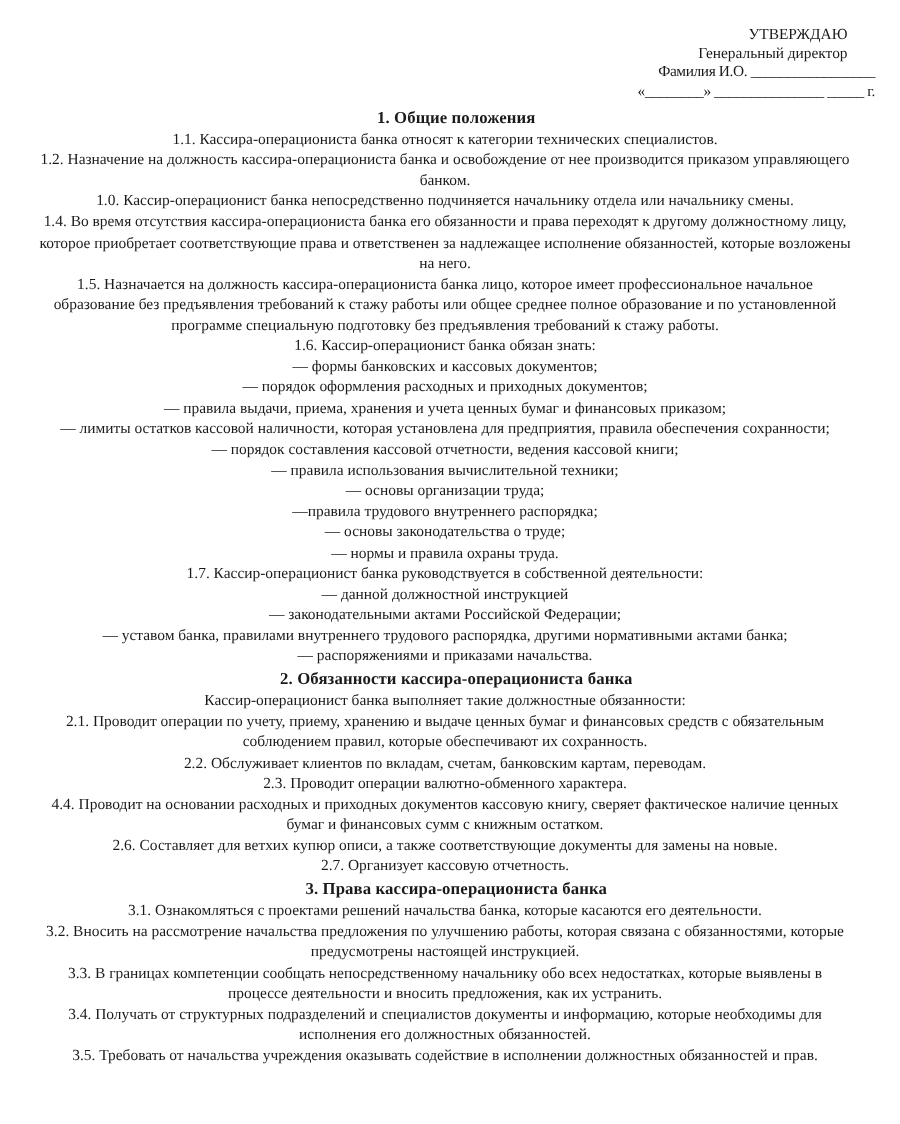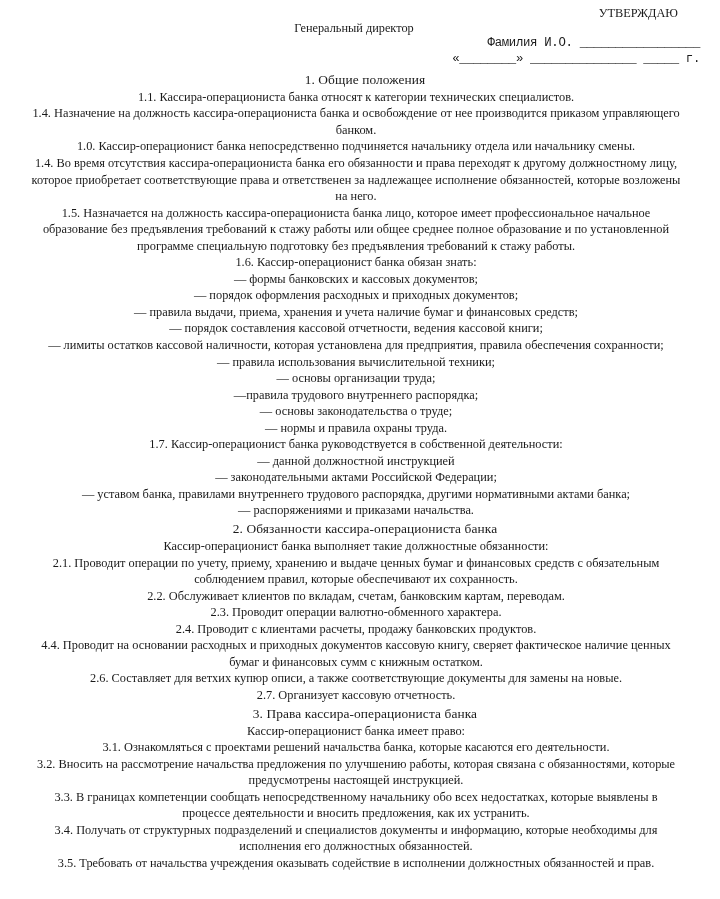"УТВЕРЖДАЮ" .page { padding: 6px 20px 0 30px -> 20px 20px 0 30px }
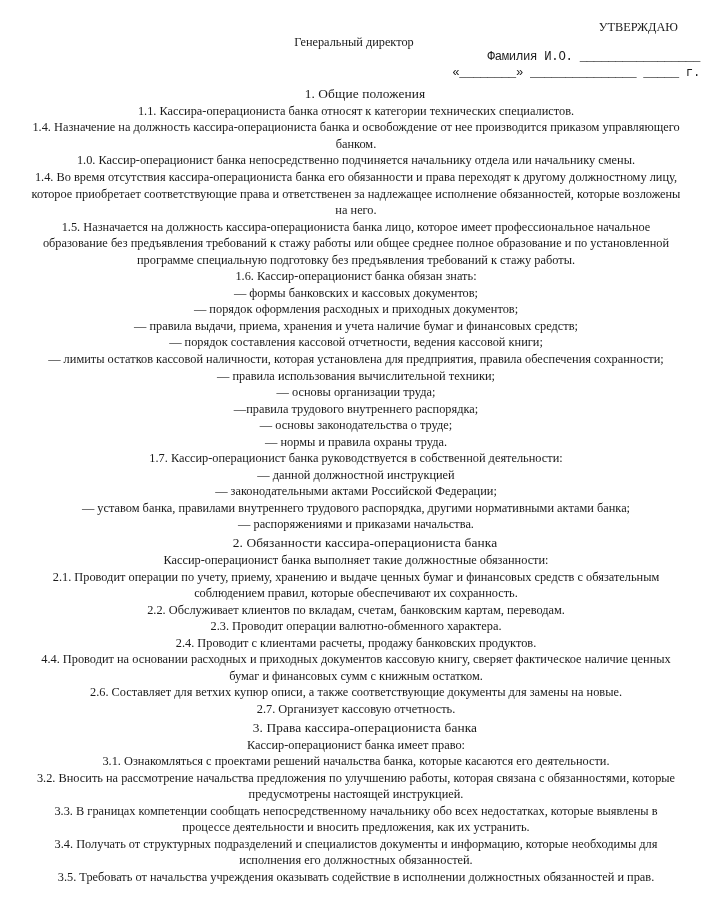"Генеральный директор" .approval-line.l2 { text-align: center -> none }
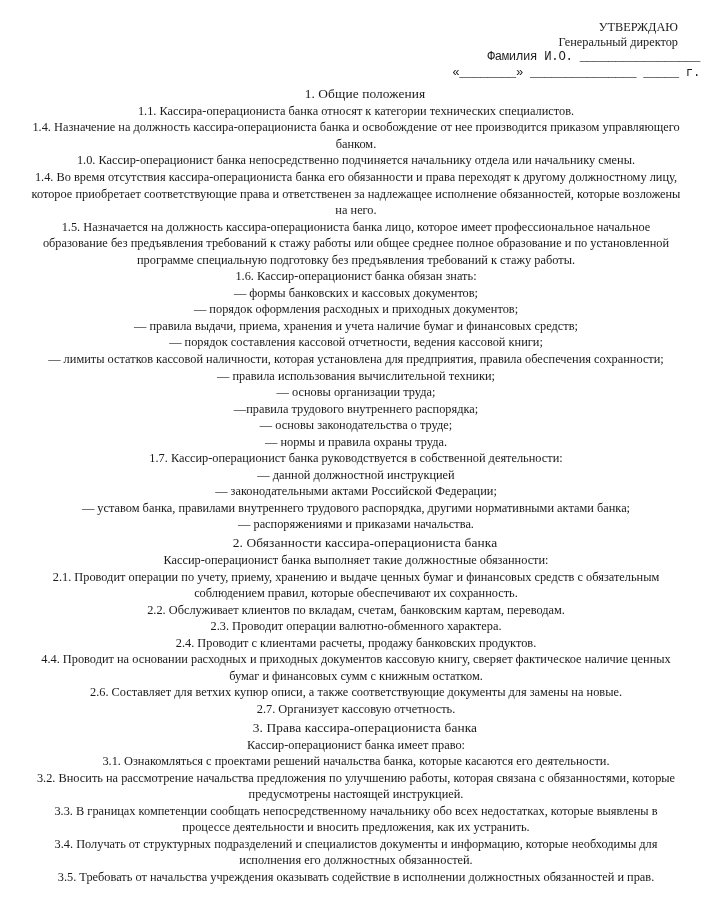"Фамилия И.О. _________________" .fill { font-family: Liberation Mono, monospace -> none }
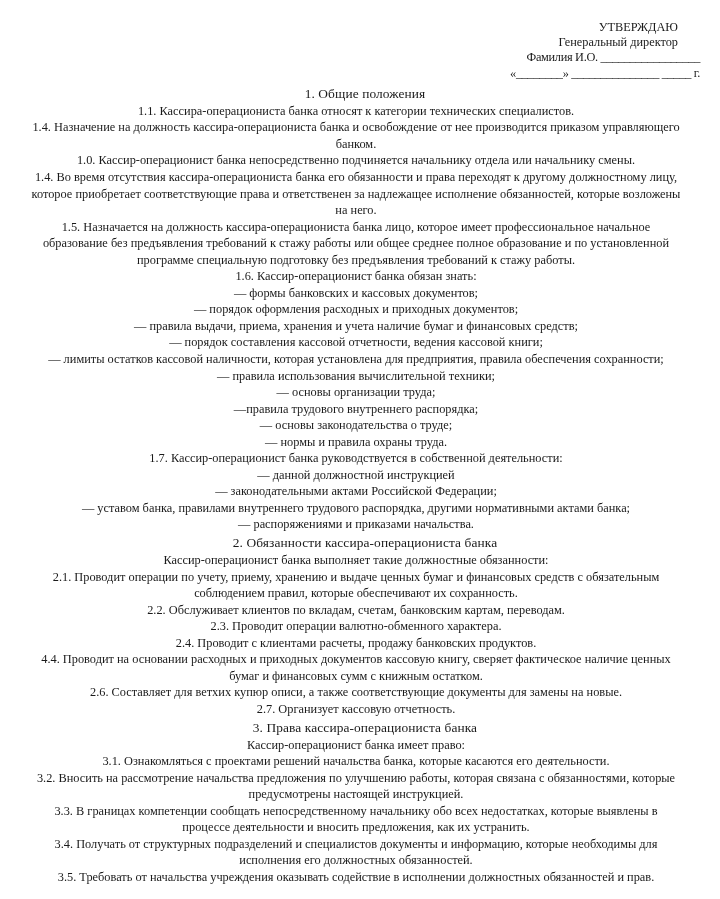"1. Общие положения" .heading { font-weight: normal -> bold }
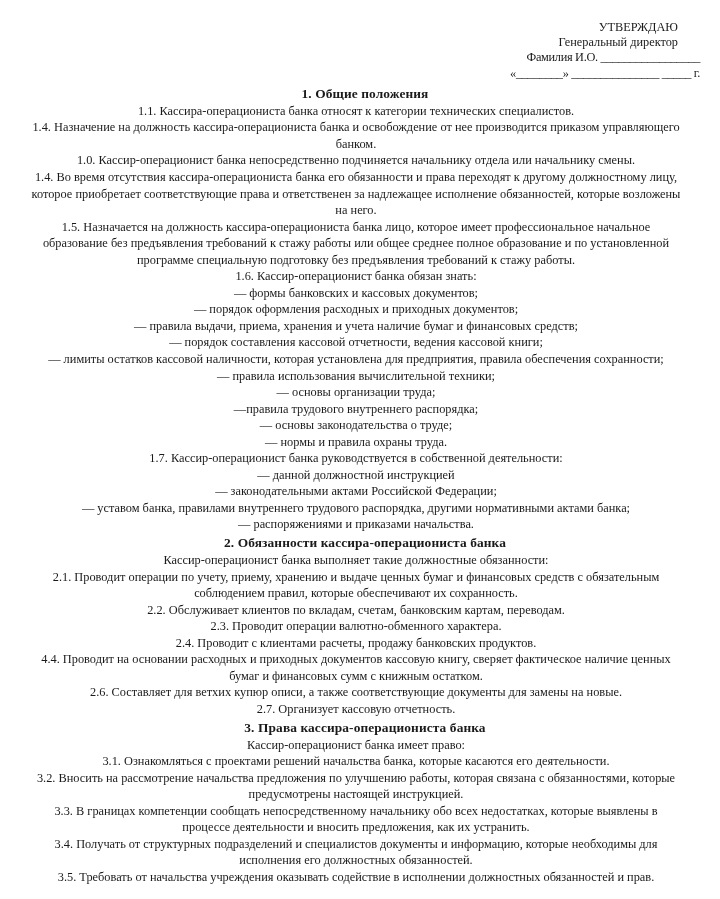"1.4. Назначение на должность" p.para { text: 1.4 -> 1.2 }
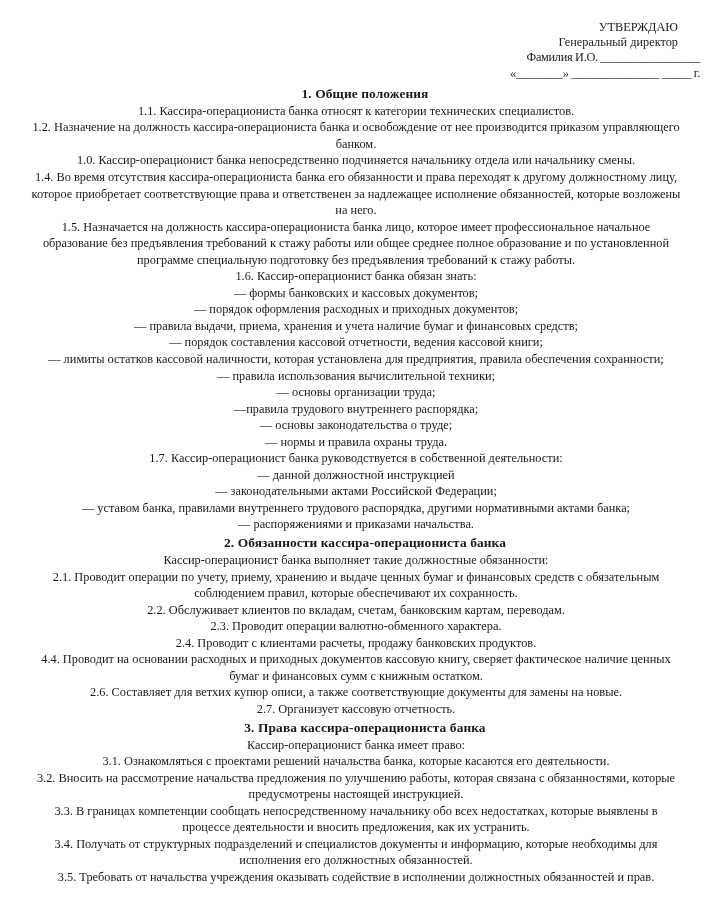"— правила выдачи, приема, хранения" p.para { text: наличие бумаг и финансовых средств -> ценных бумаг и финансовых приказом }
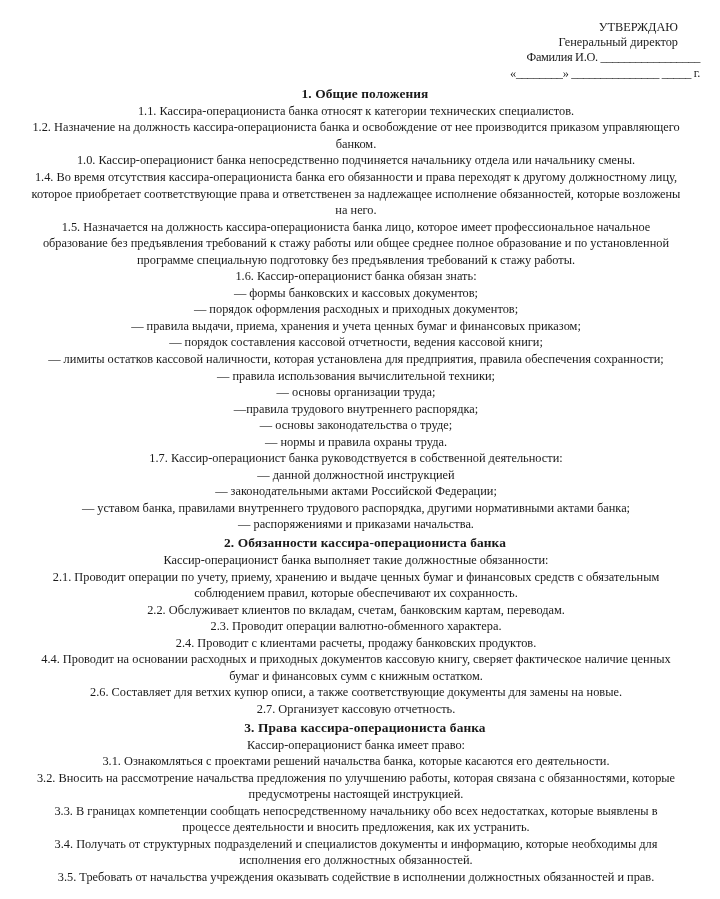"— порядок составления кассовой" p.para { order: before "— лимиты остатков кассовой наличности," -> after "— лимиты остатков кассовой наличности," }
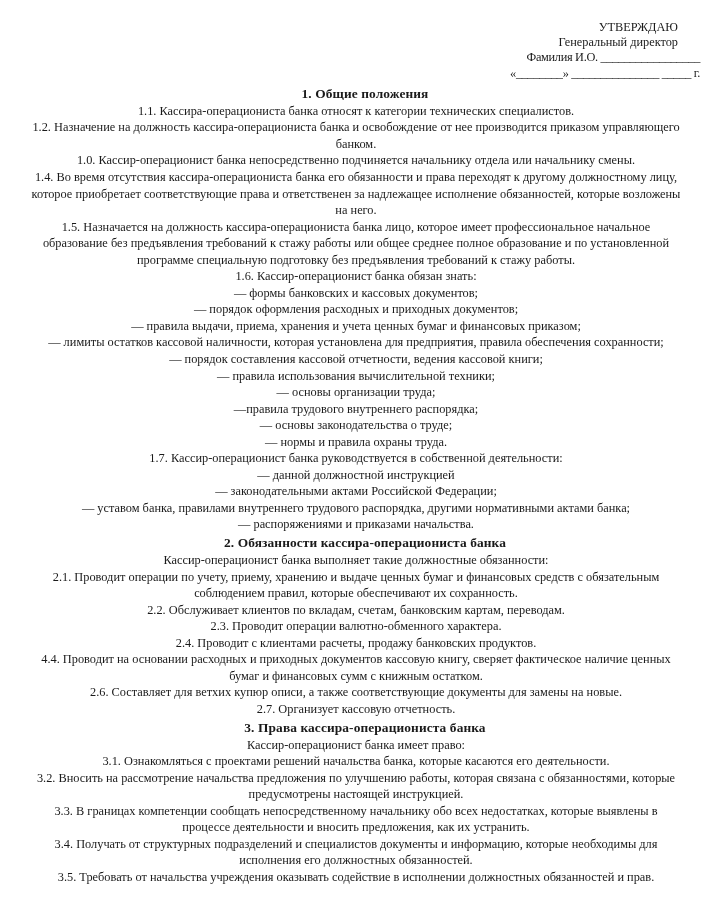"2.4. Проводит с клиентами расчеты," p.para { html: <p>2.4. Проводит с клиентами расчеты, продажу банковских продуктов.</p> -> none }
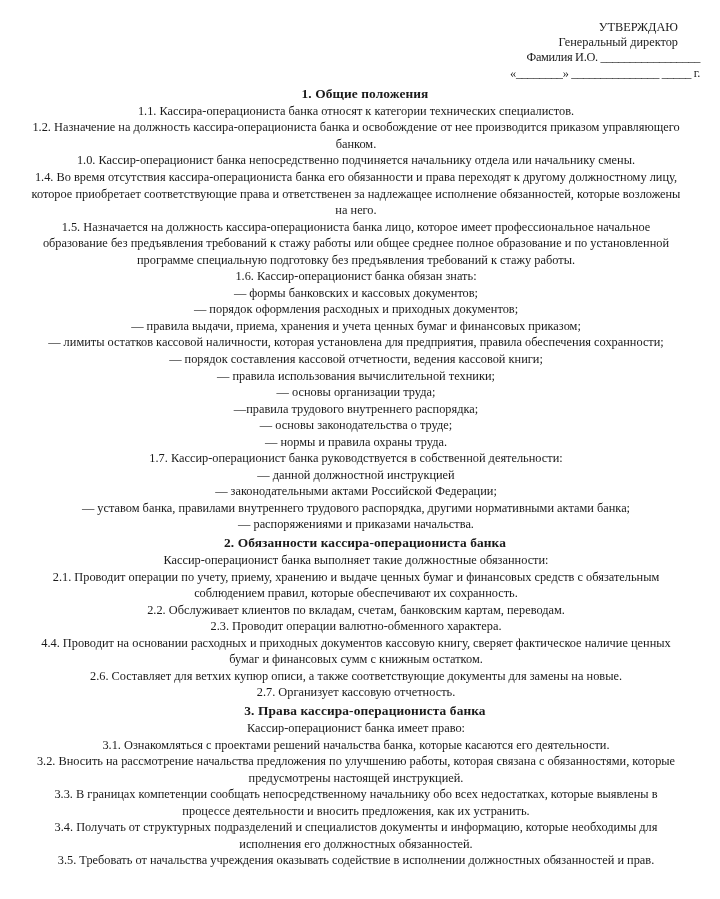"Кассир-операционист банка имеет право:" p.para { html: <p>Кассир-операционист банка имеет право:</p> -> none }
